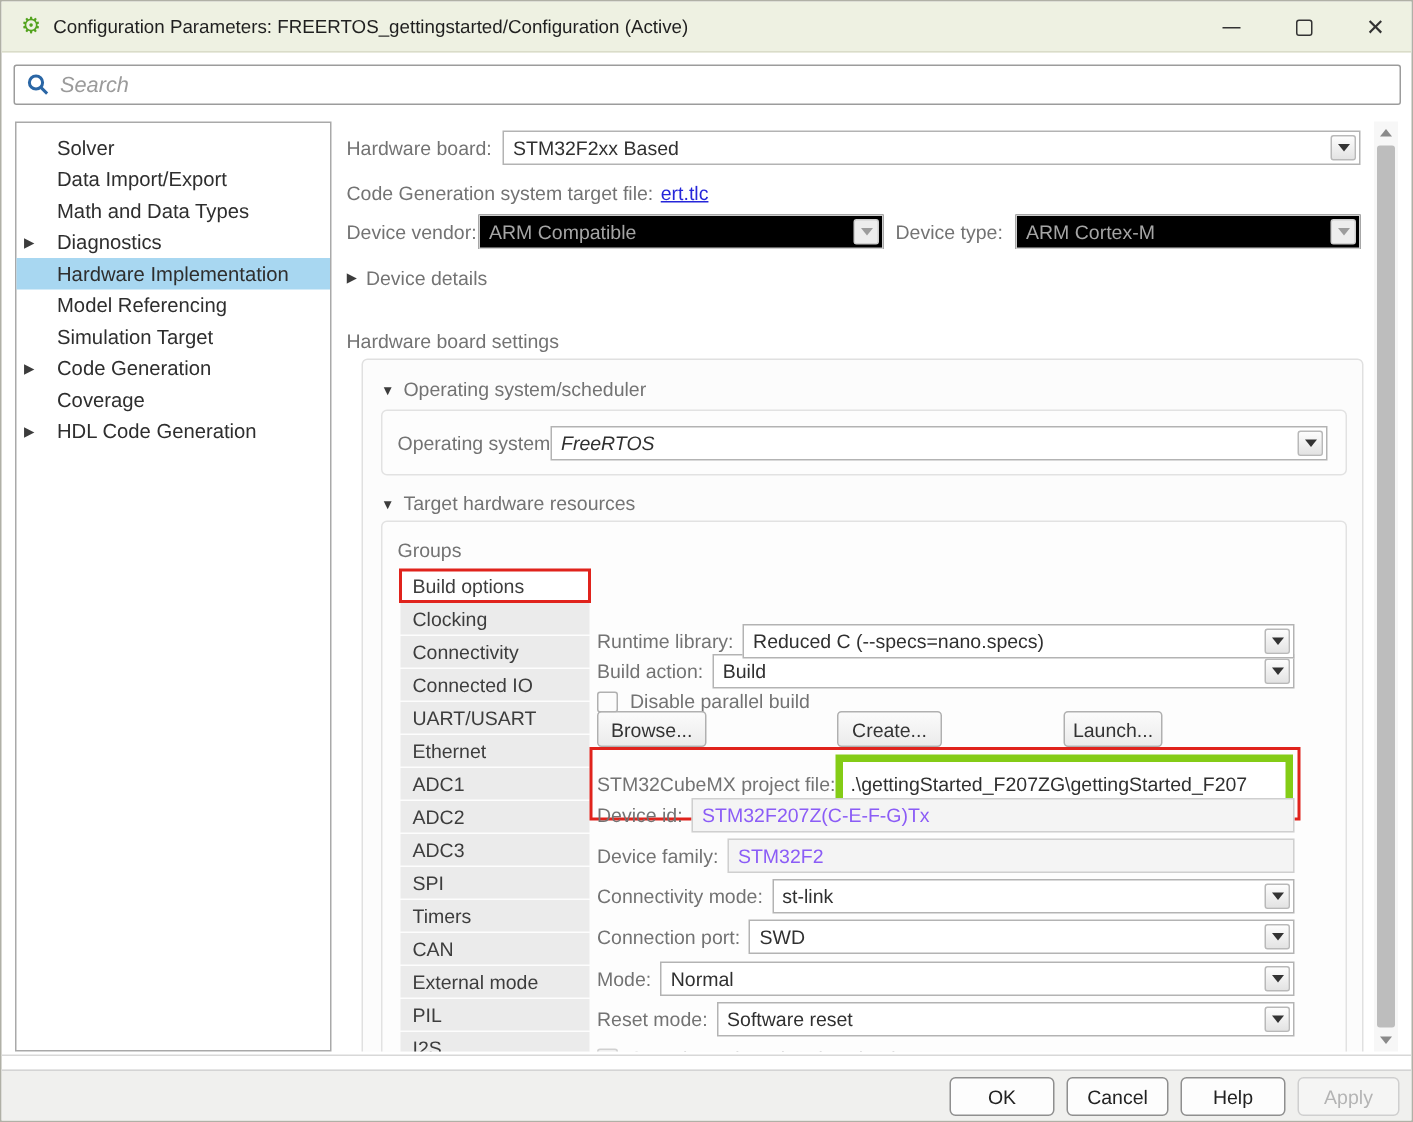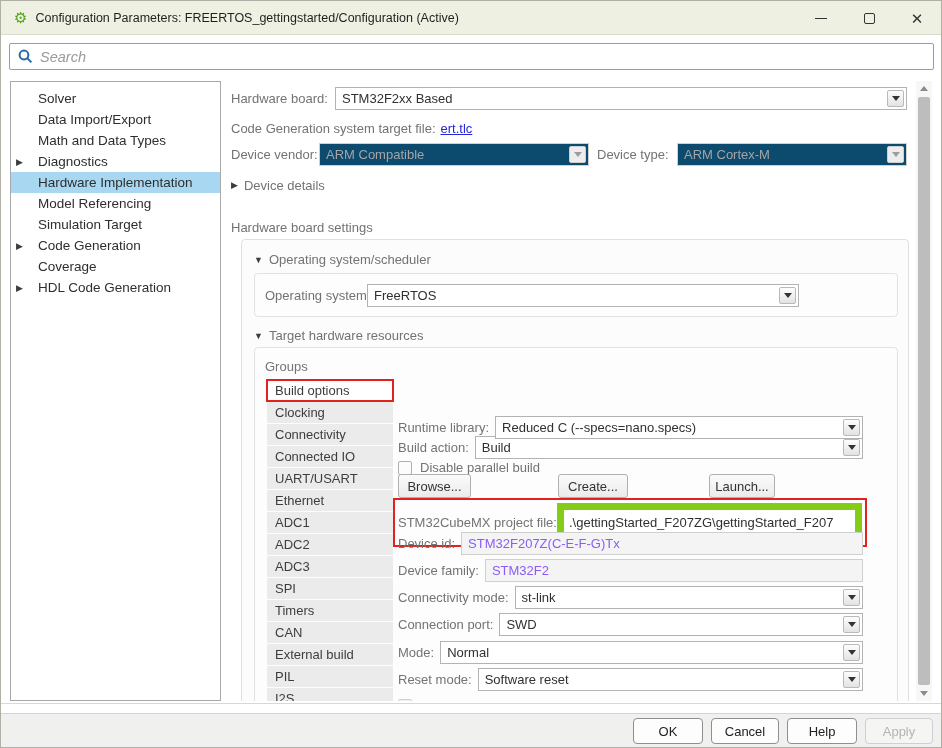"ARM Compatible" .dd.disabled { background: #0c4a6e -> #000000 }
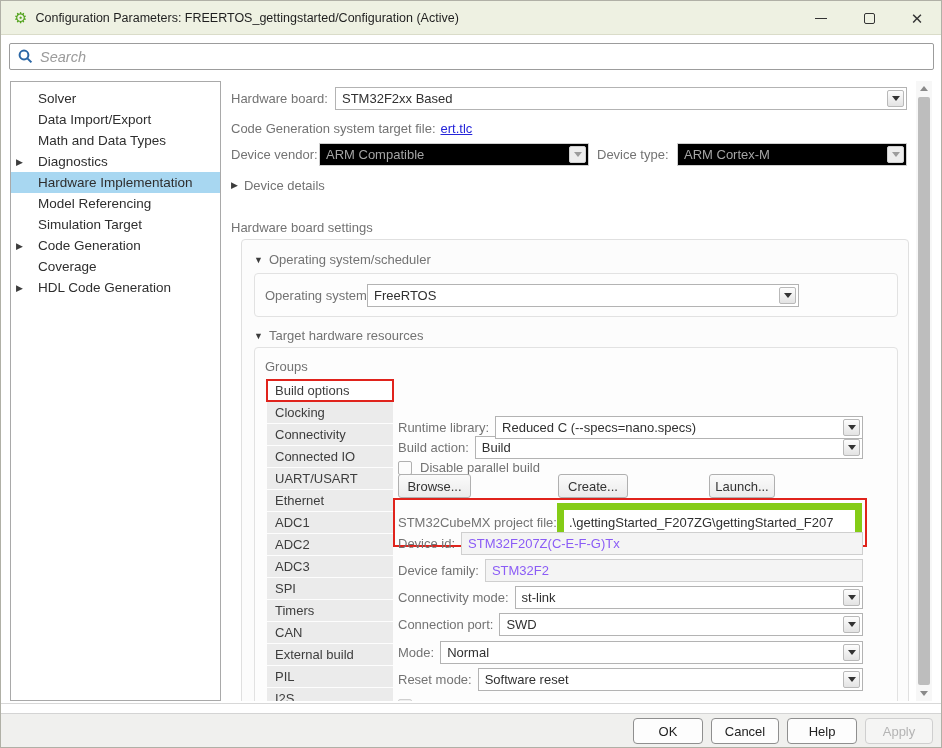"FreeRTOS" .inner-box1 .dd { font-style: none -> italic; width: 432px -> 518px }
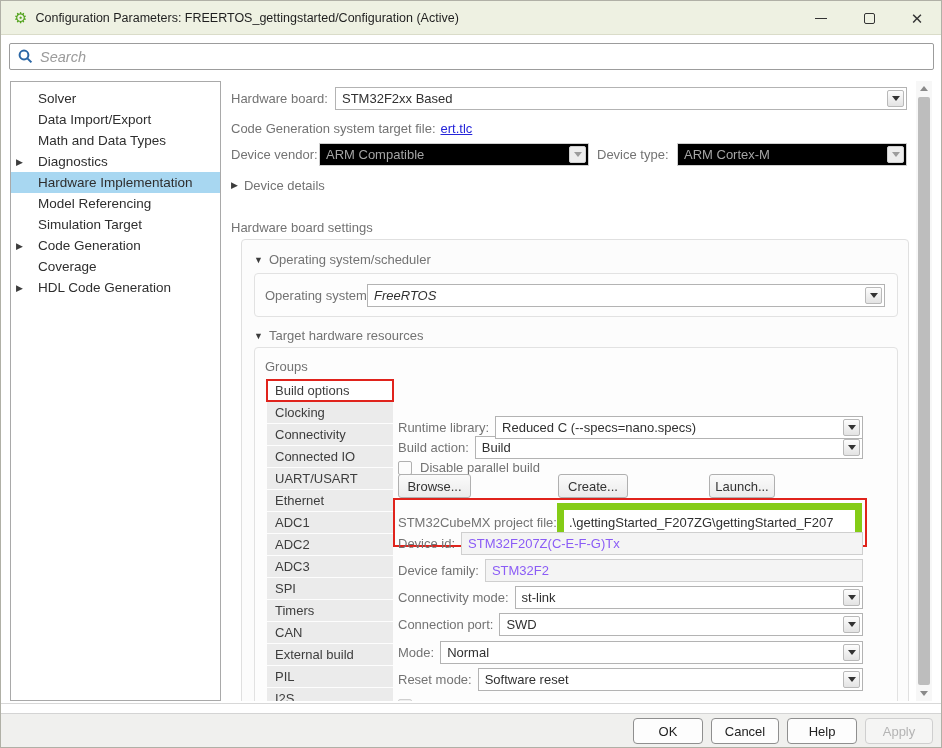".\gettingStarted_F207ZG\gettingStarted_F" .txt-field { border: 7px solid #84cc16 -> 5px solid #84cc16 }
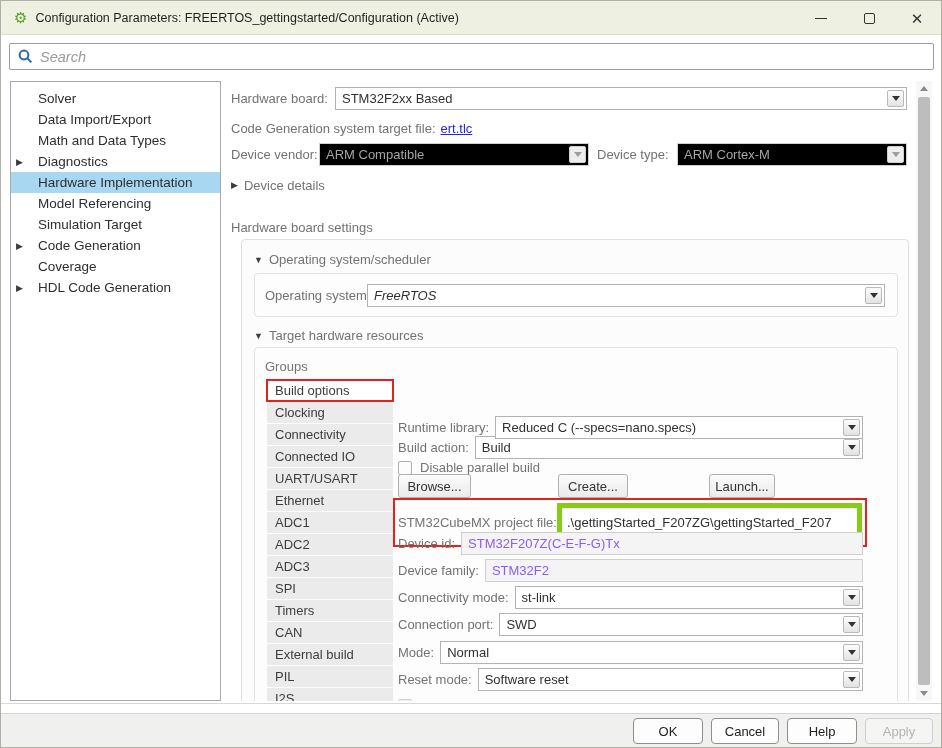"External build" div.grow { text: build -> mode }
